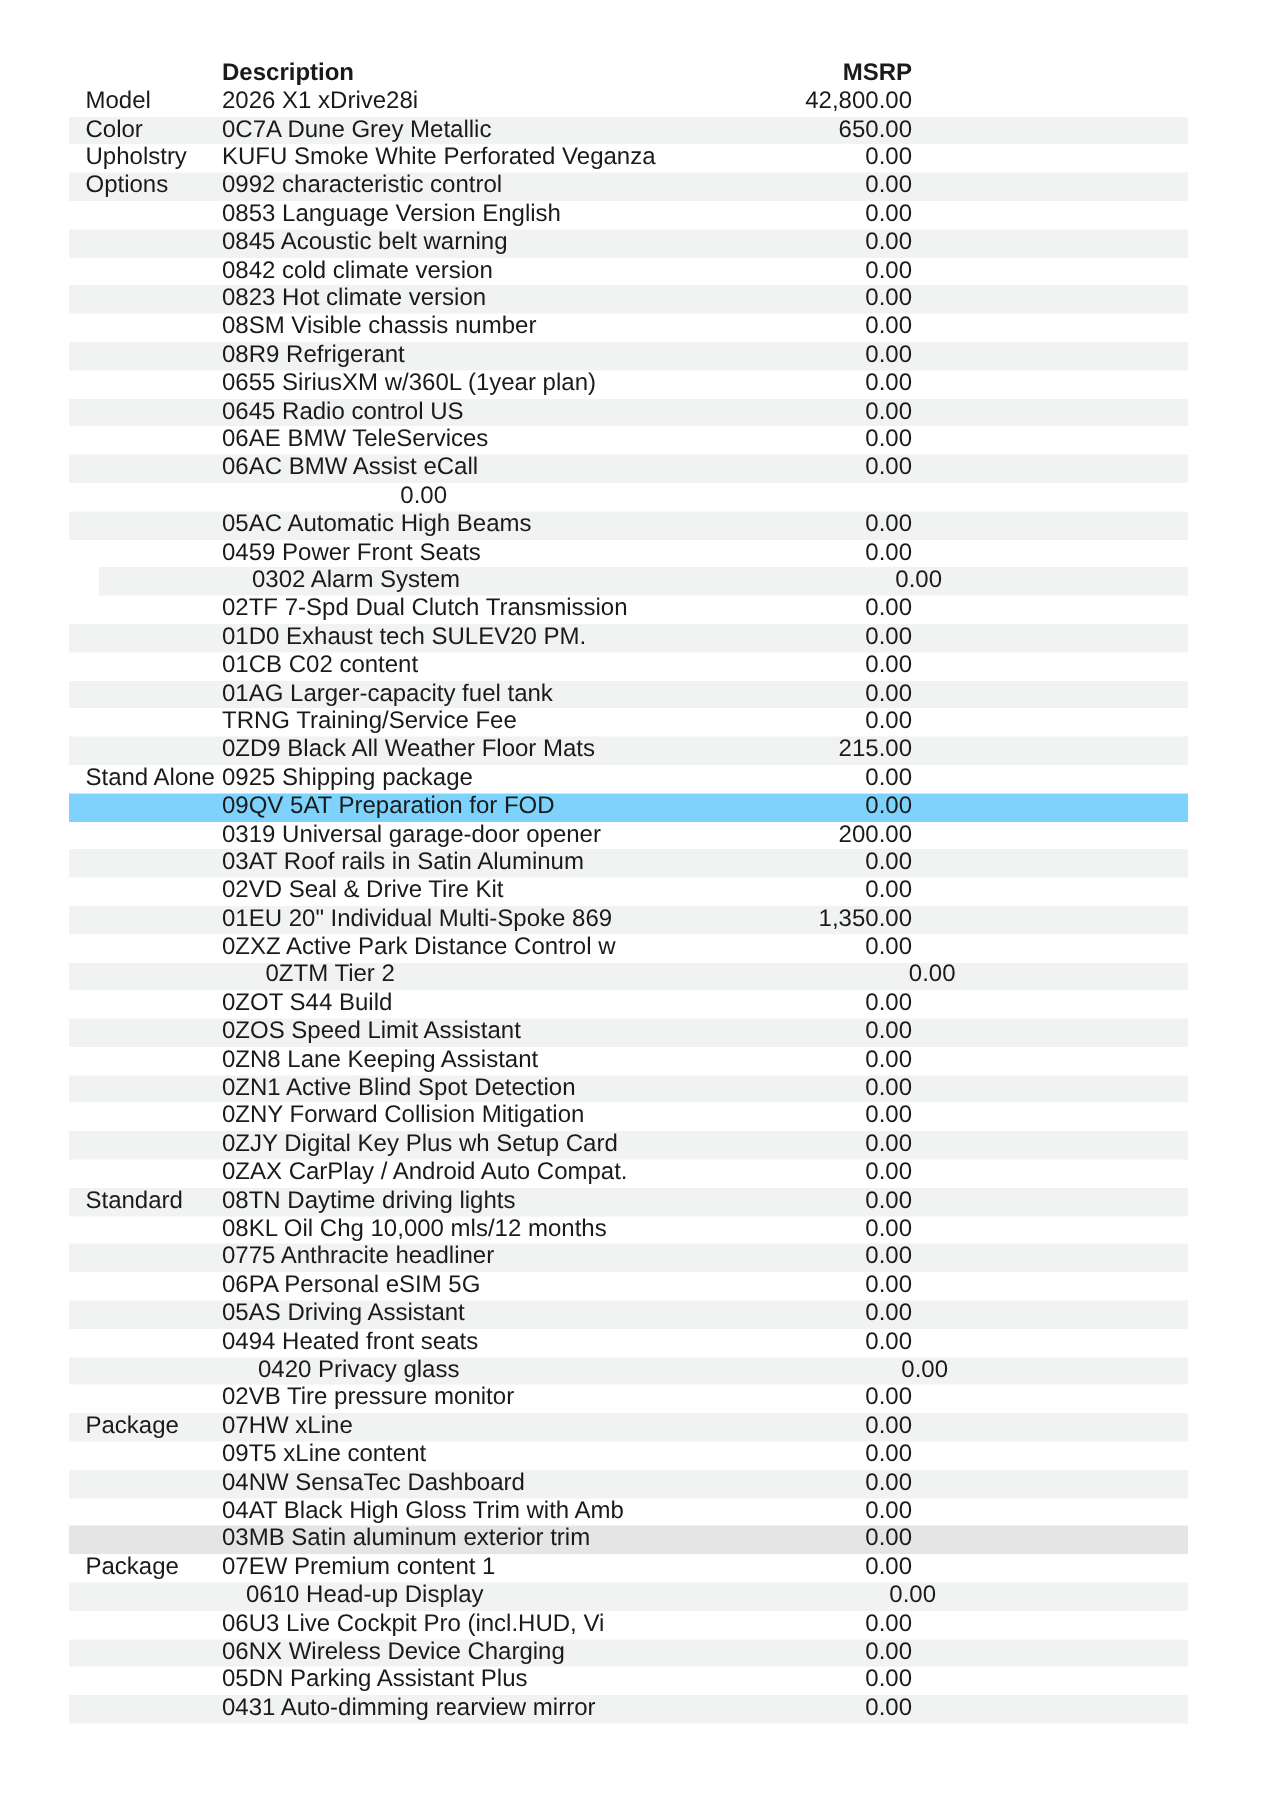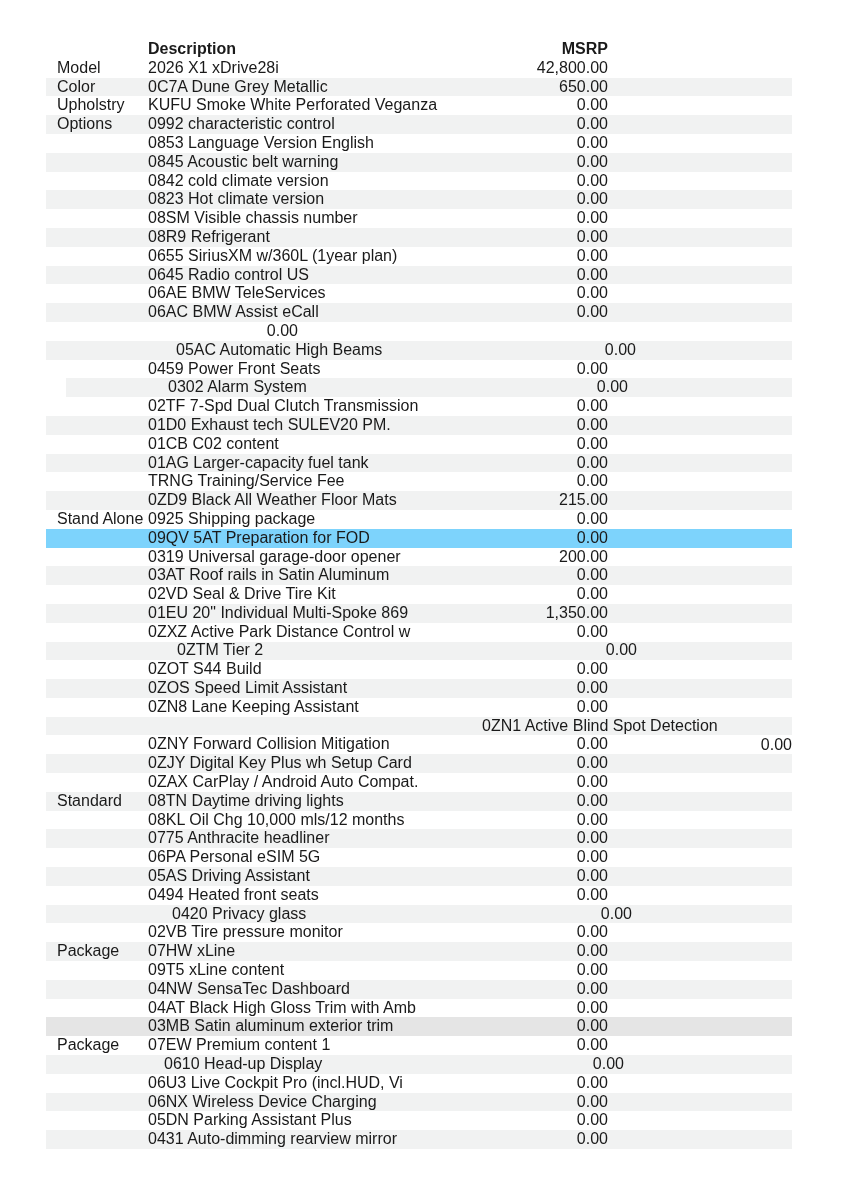"05AC Automatic High Beams" div.row { padding-left: 28px -> none }
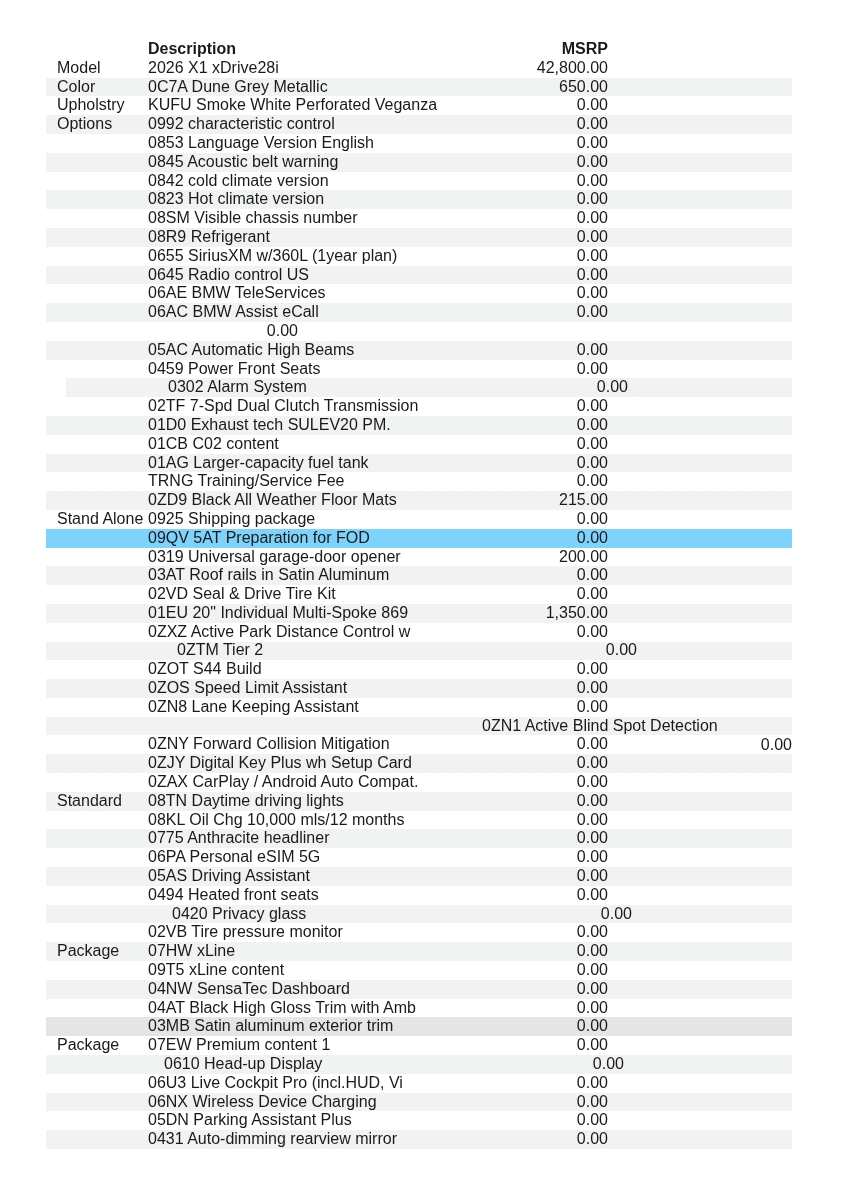"0ZN1 Active Blind Spot Detection" div.row { flex-direction: column -> none }
